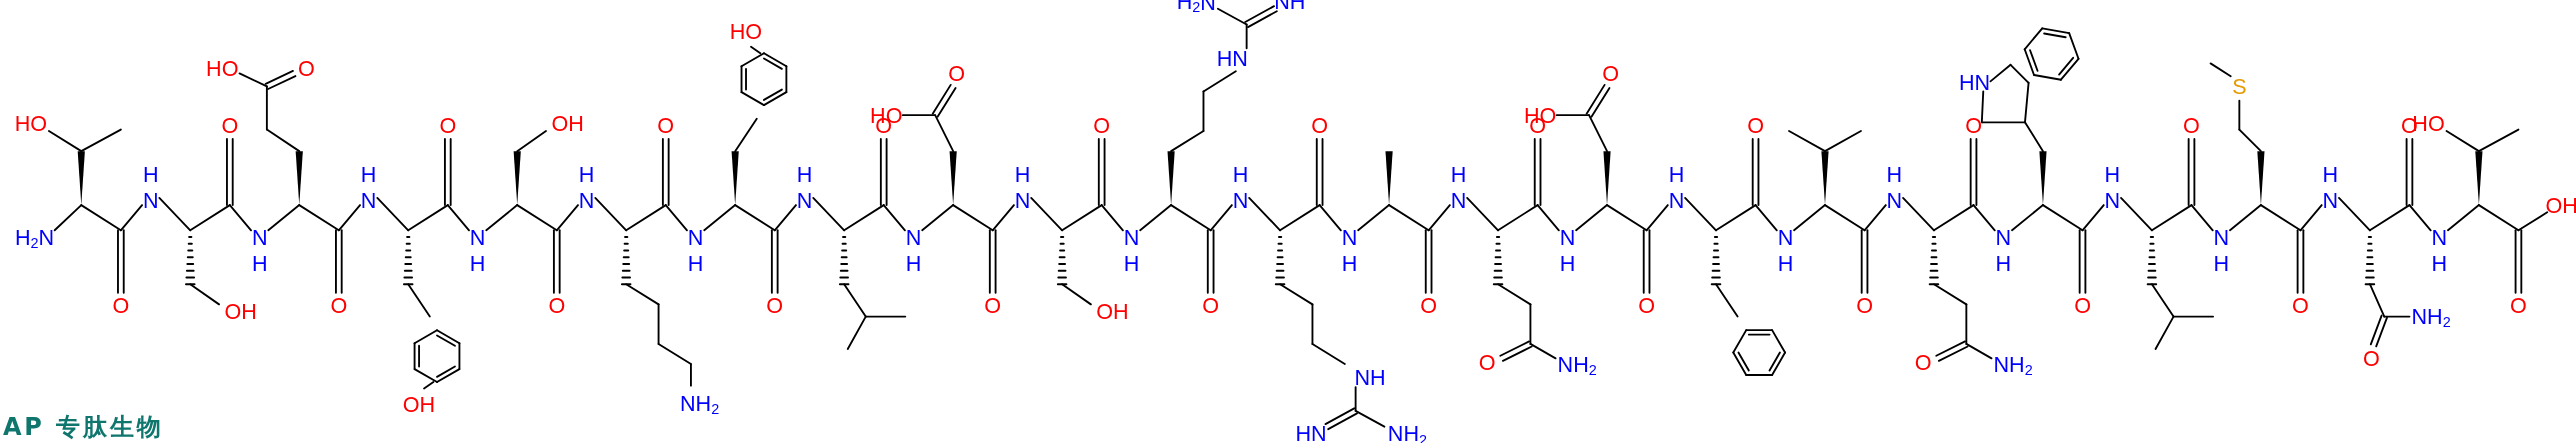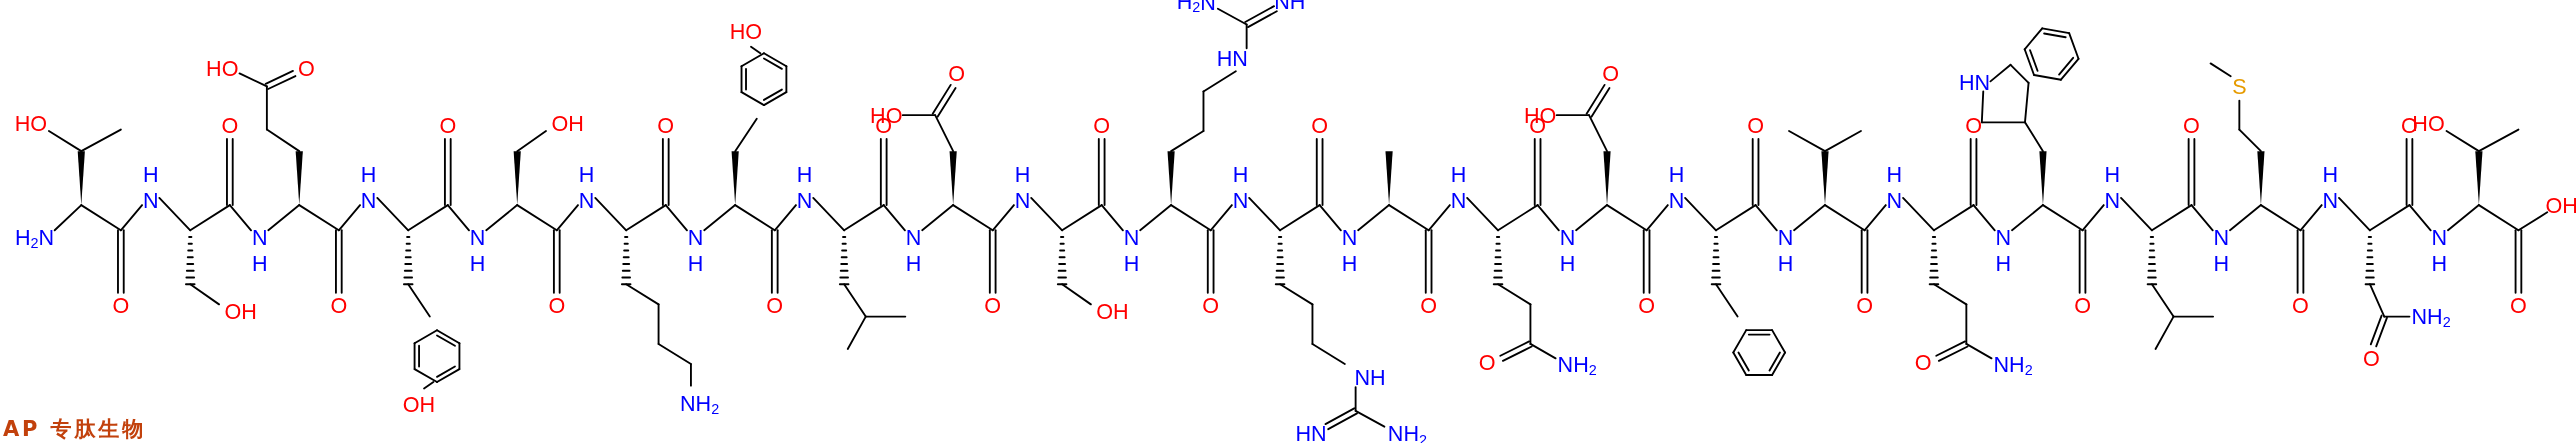"AP 专肽生物" .watermark { color: #c2410c -> #0f766e; font-size: 21px -> 24px }
